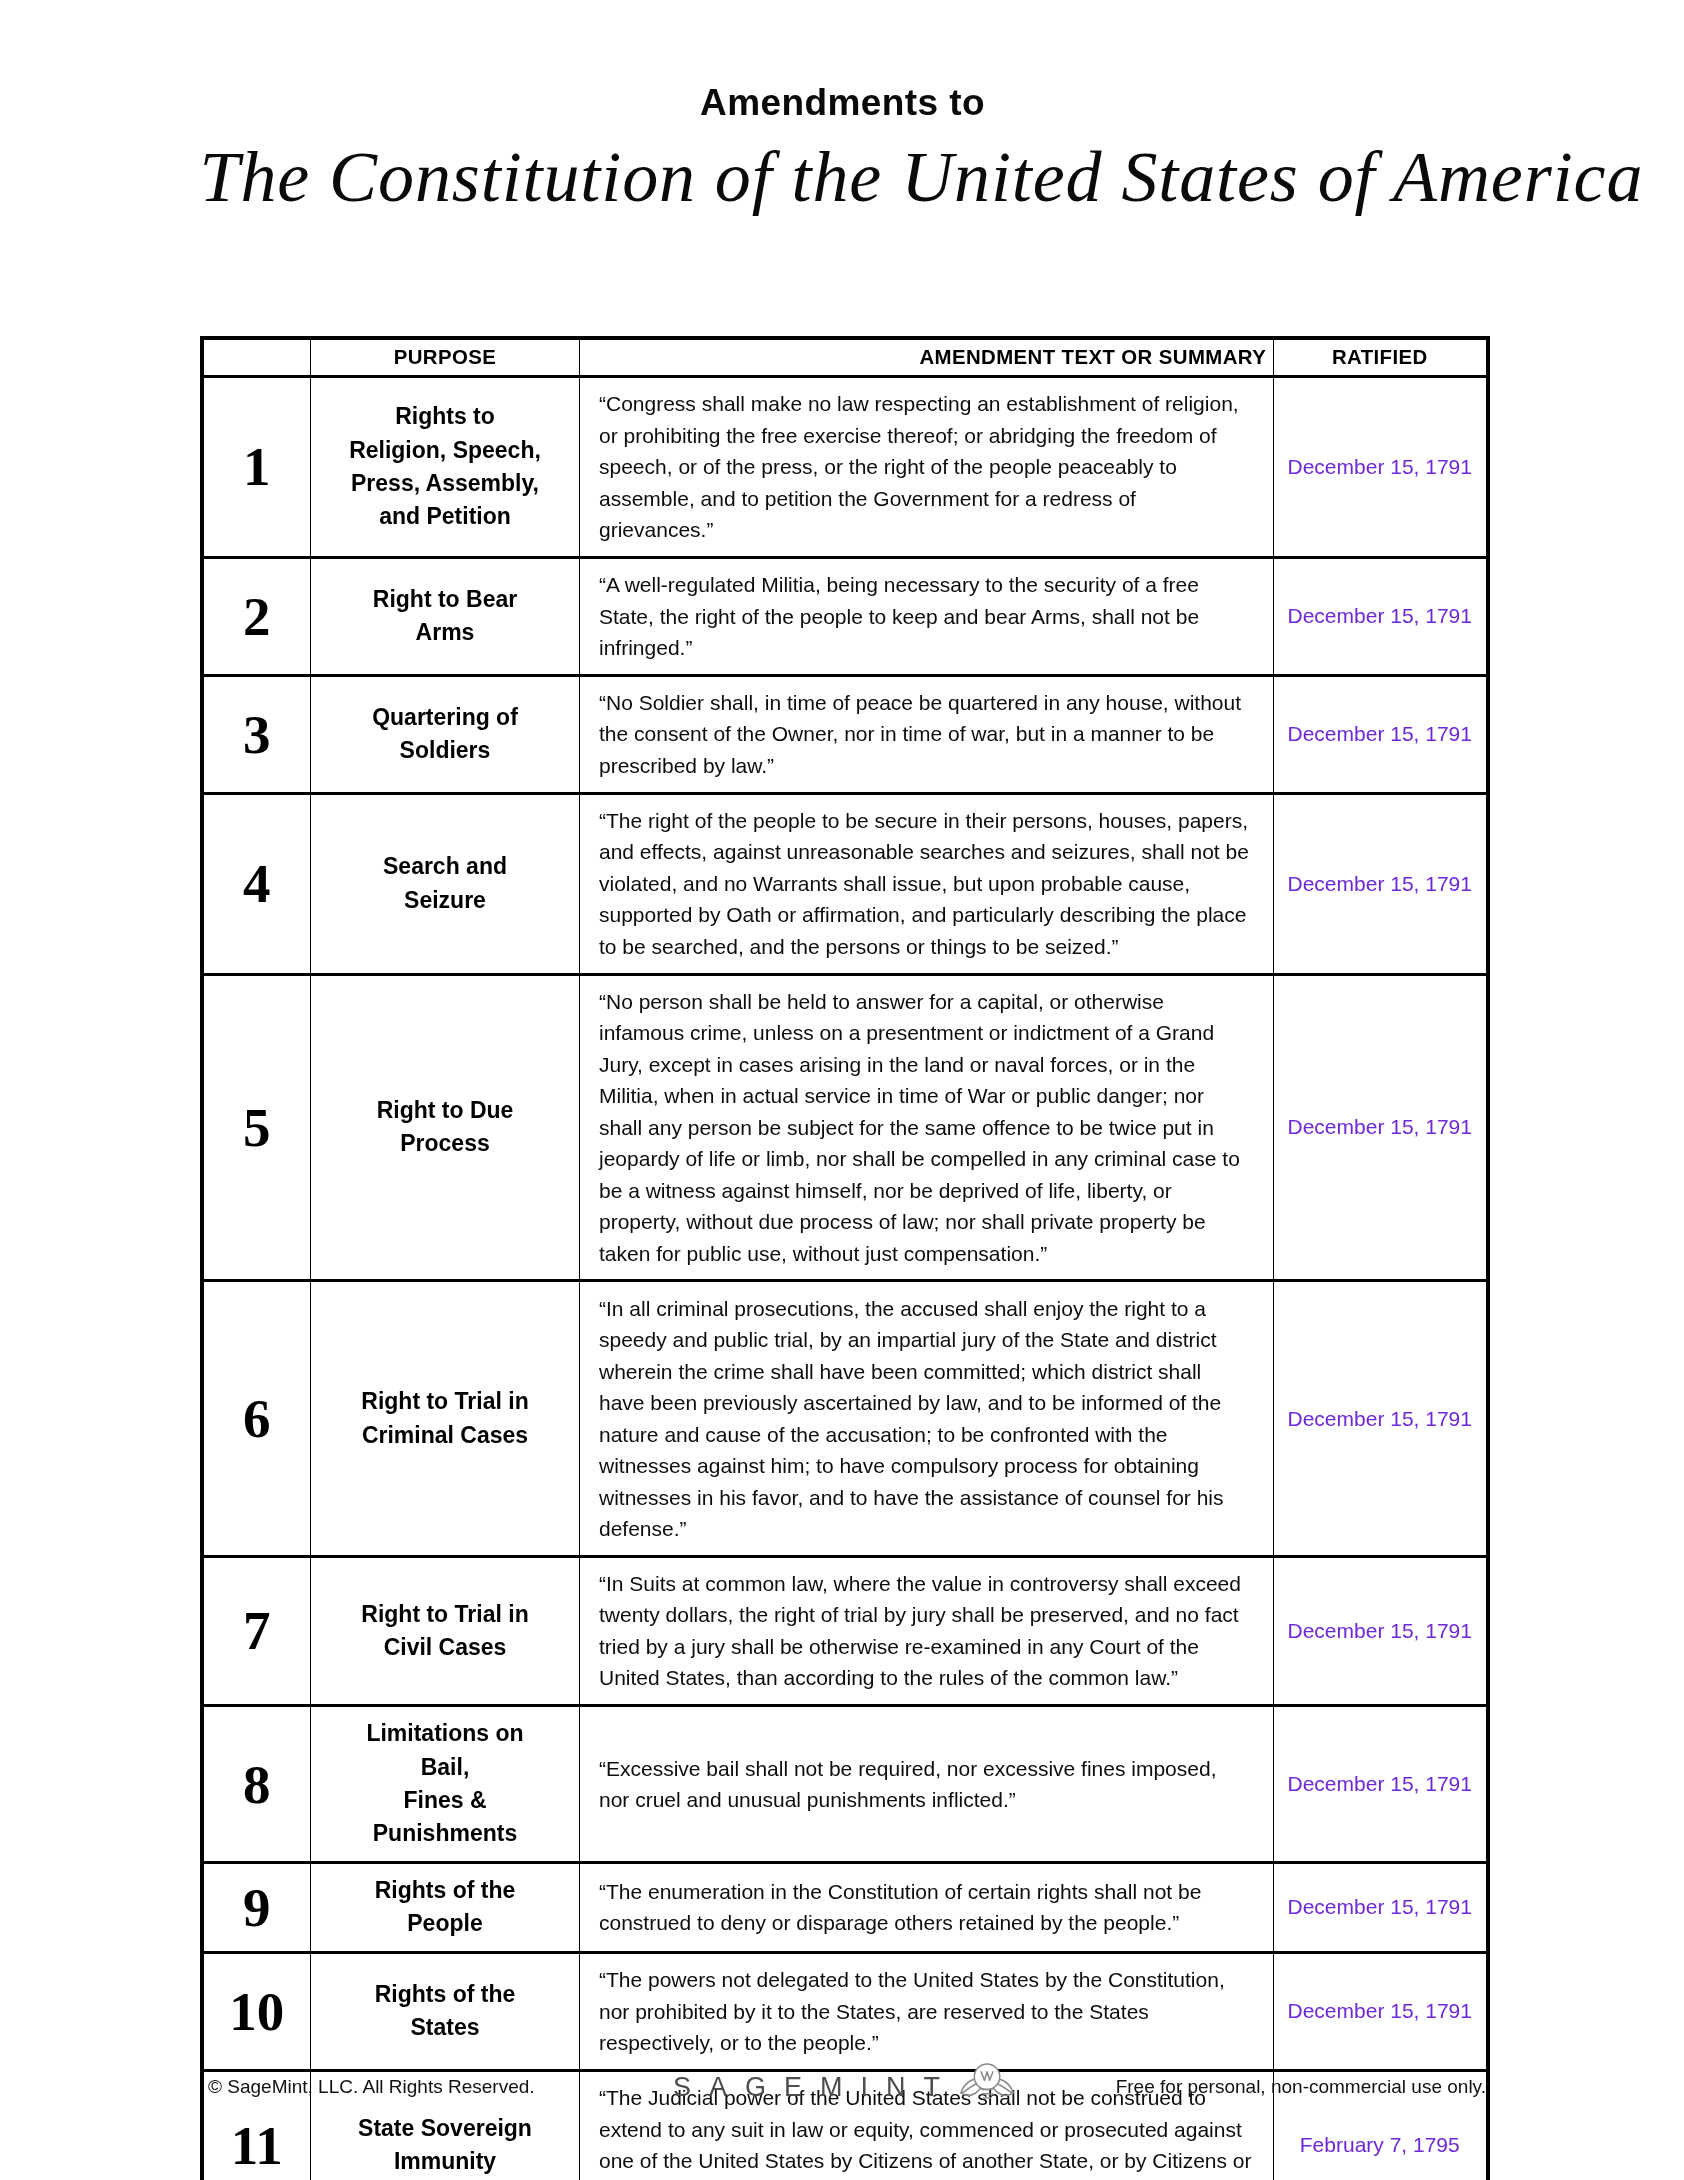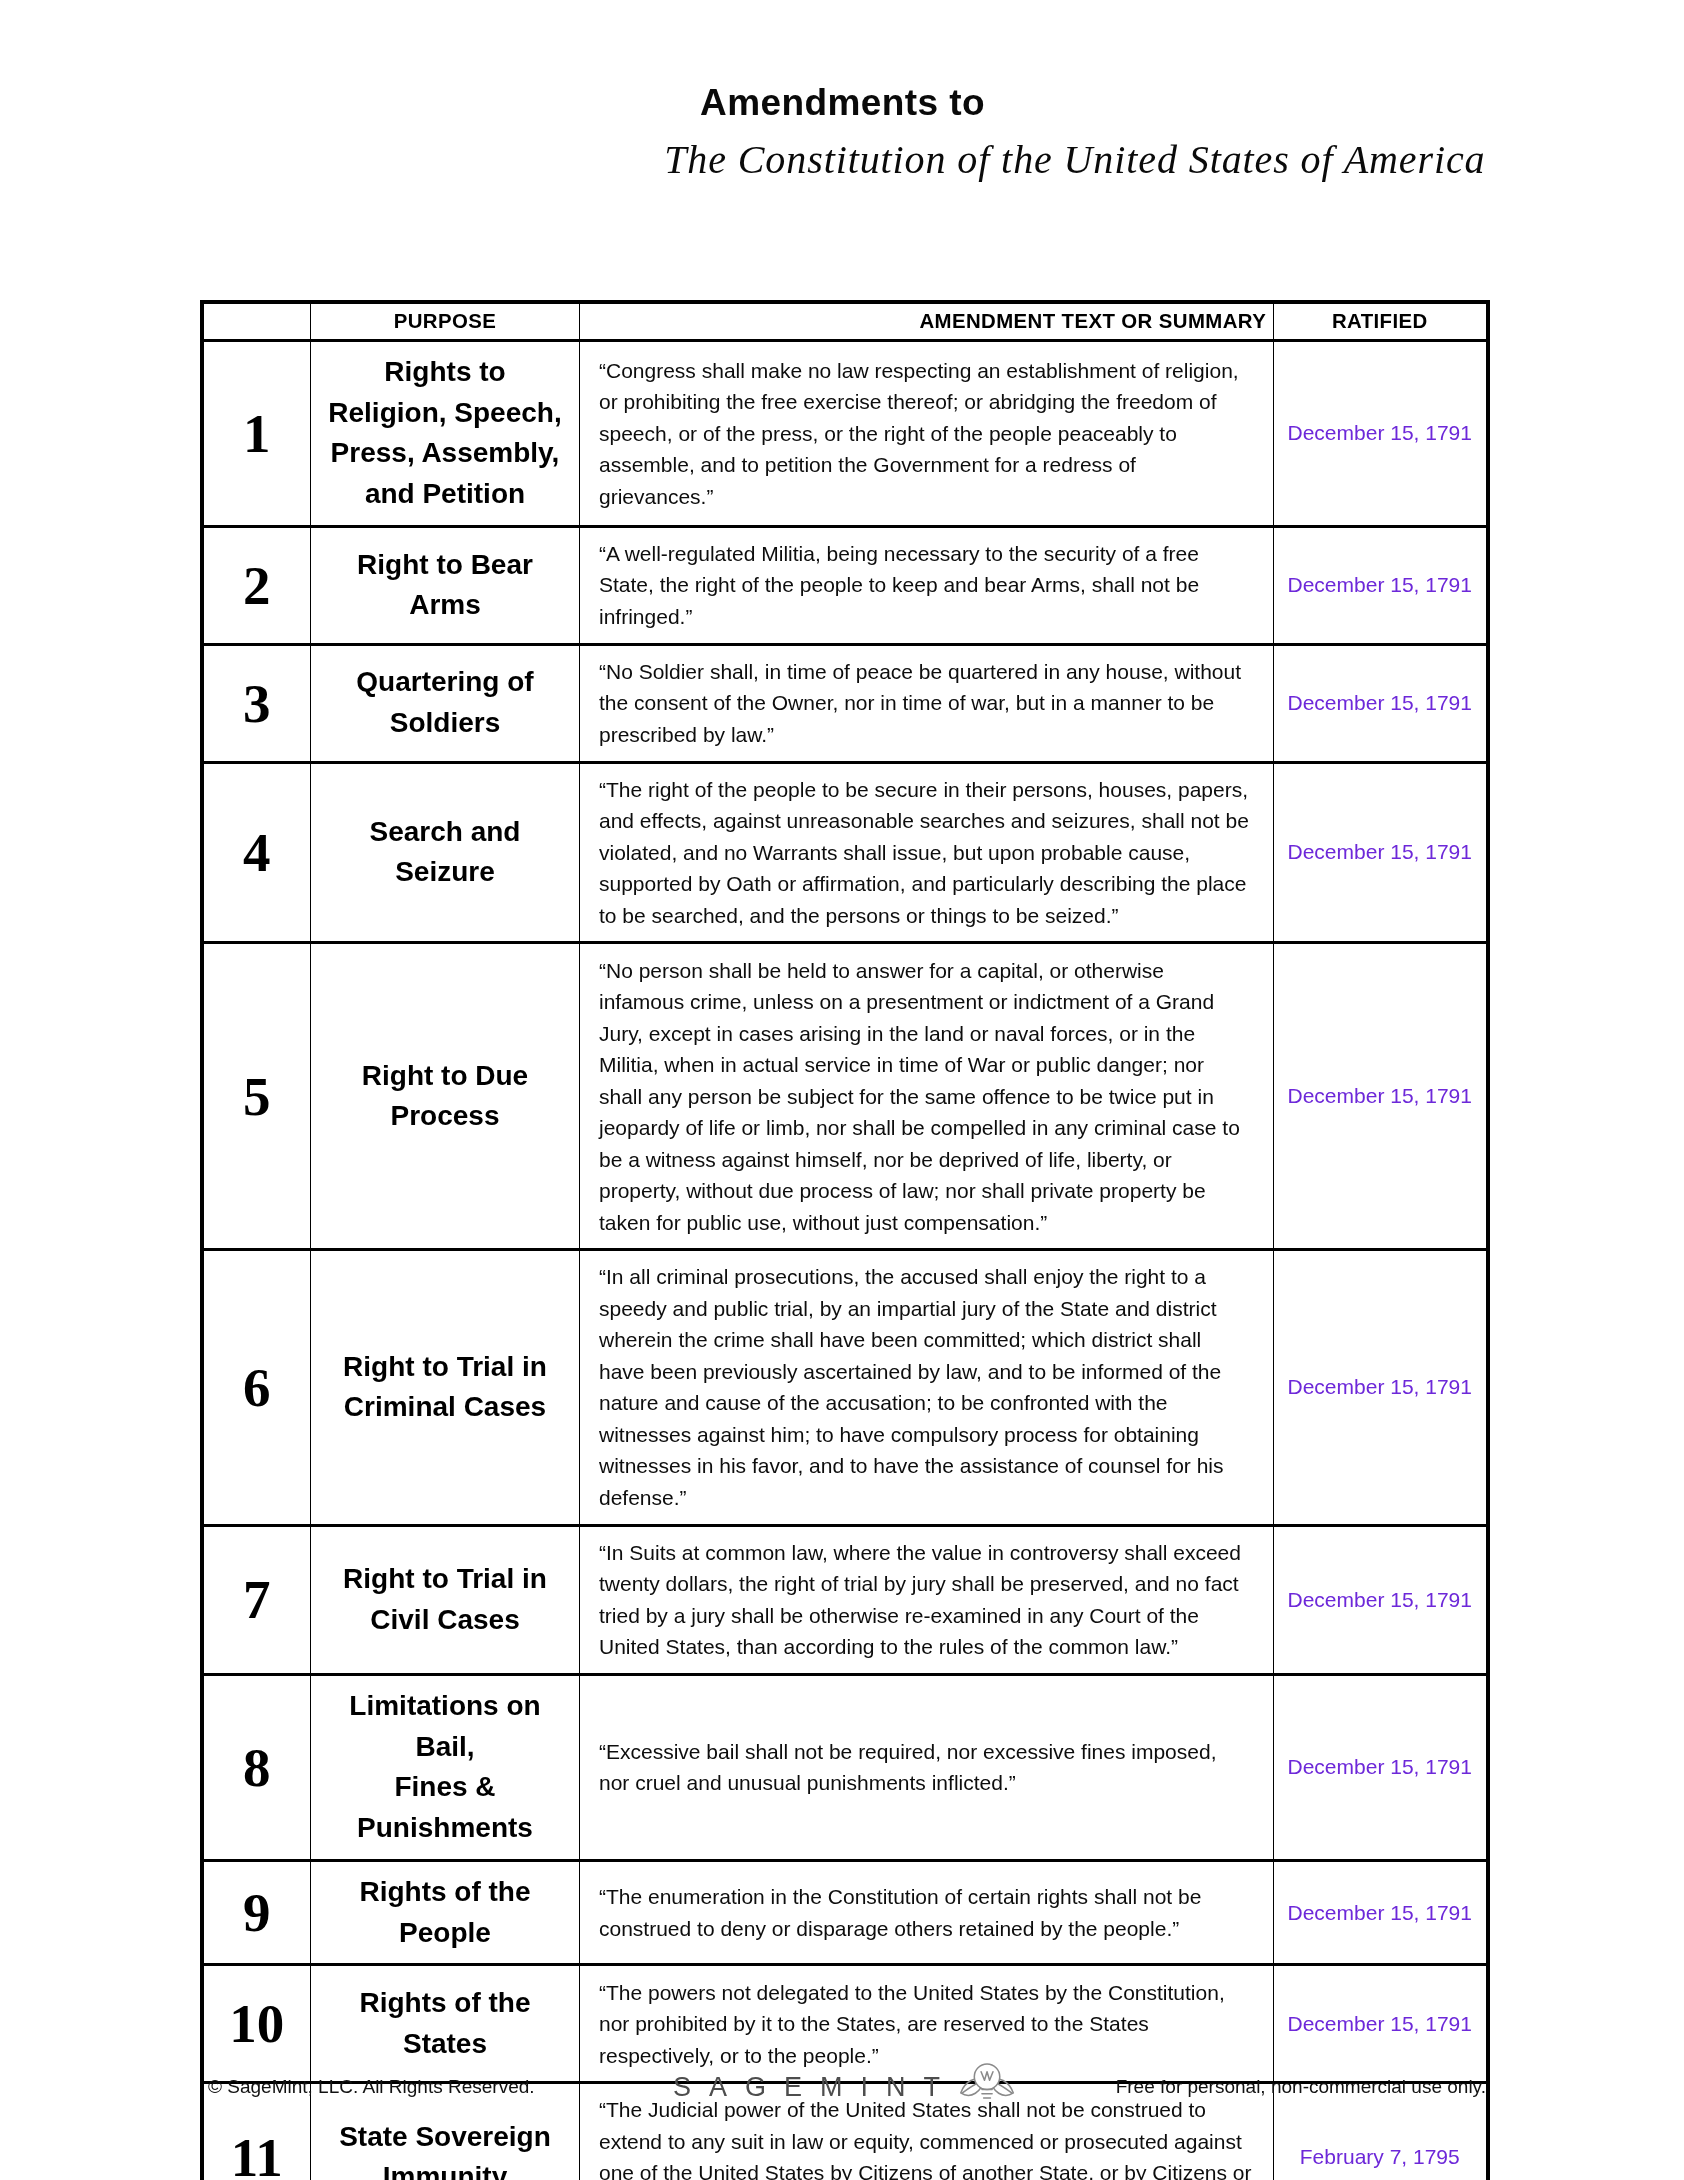"The Constitution of the United" .main-title { font-size: 40px -> 72px; text-align: right -> left }
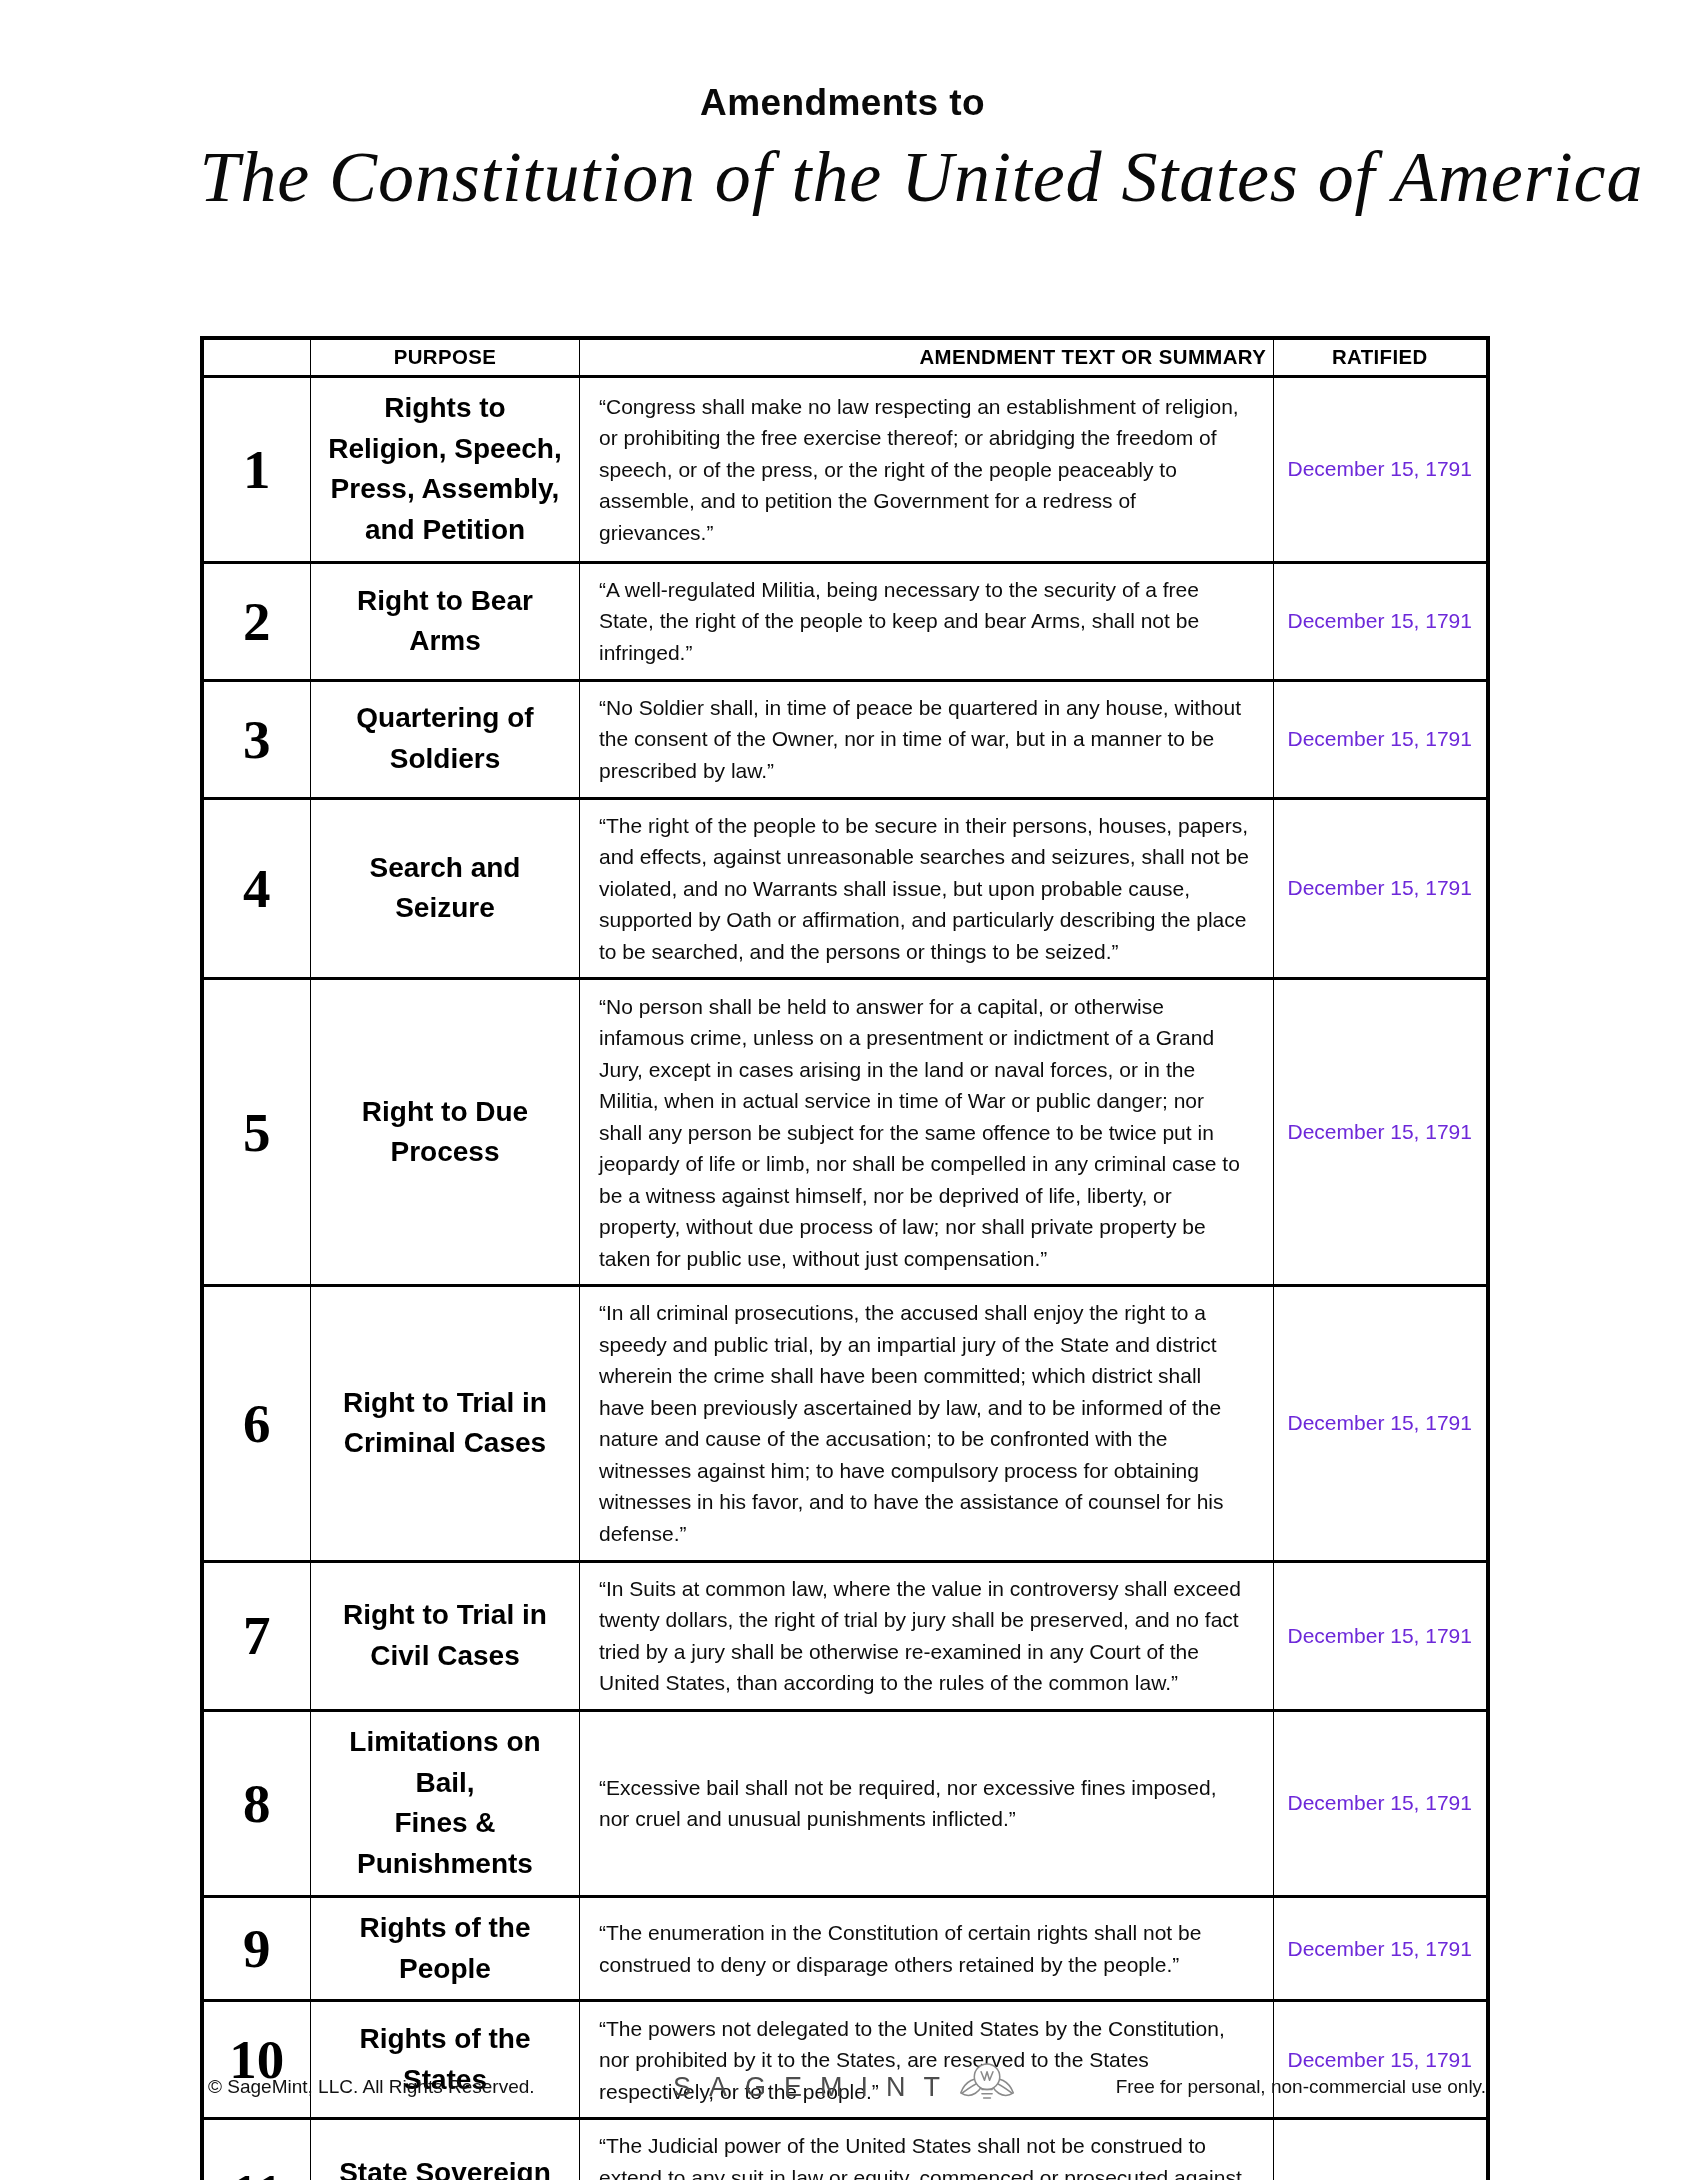"Rights to" td.purpose { font-size: 28px -> 23px }
